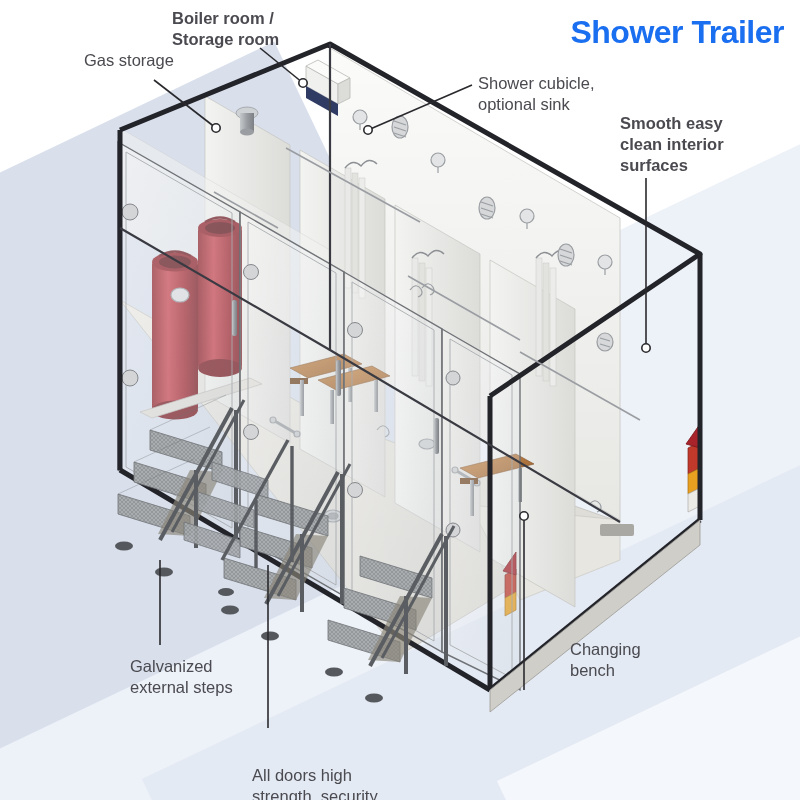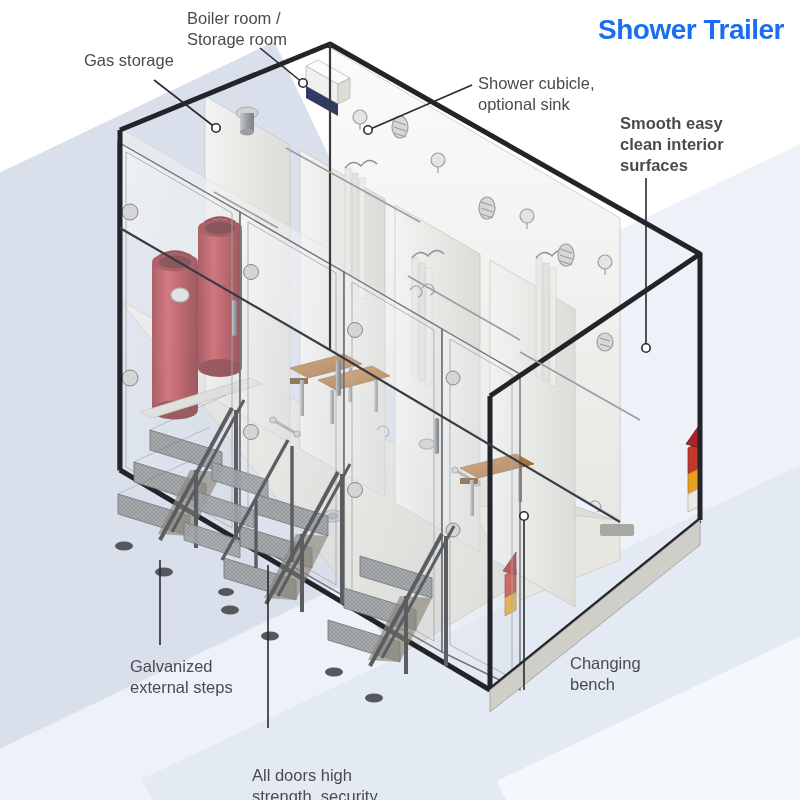"Boiler room /" div.label { font-weight: none -> bold; left: 187px -> 172px }
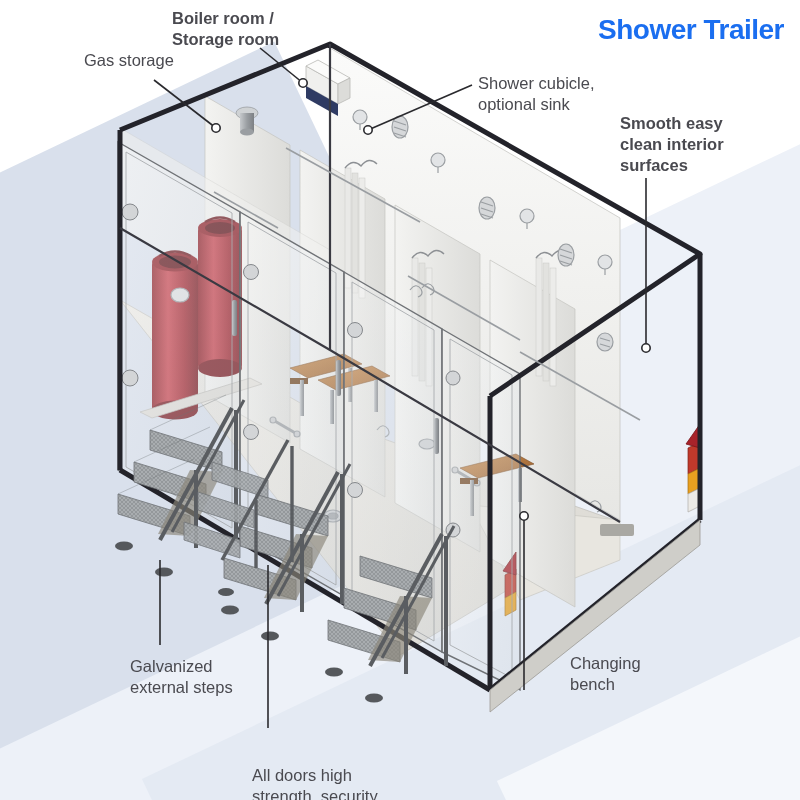"Shower Trailer" #title { font-size: 28px -> 32px }
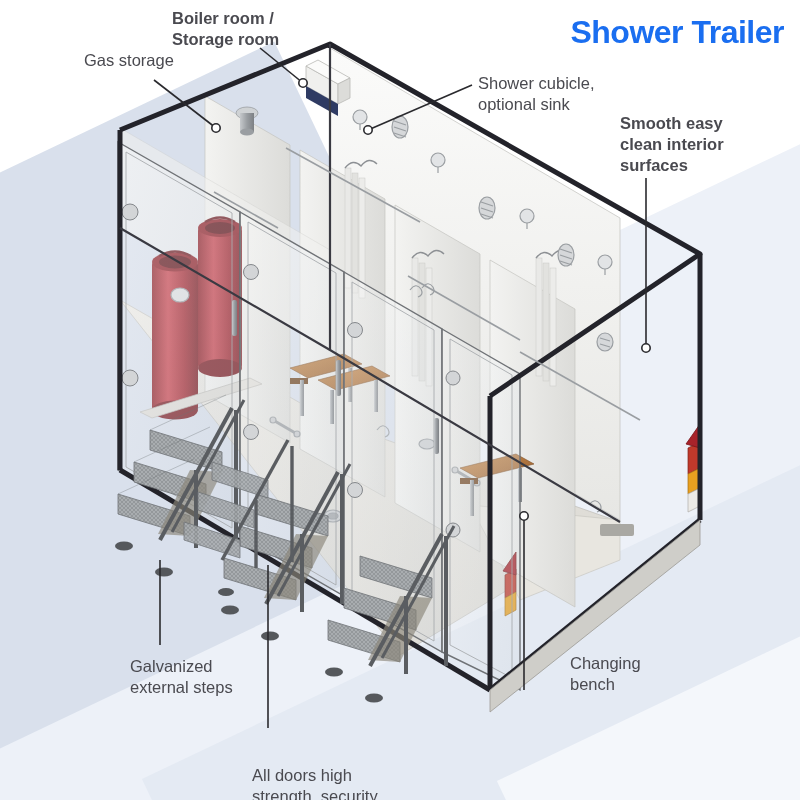"Changing" div.label { top: 653px -> 639px }
